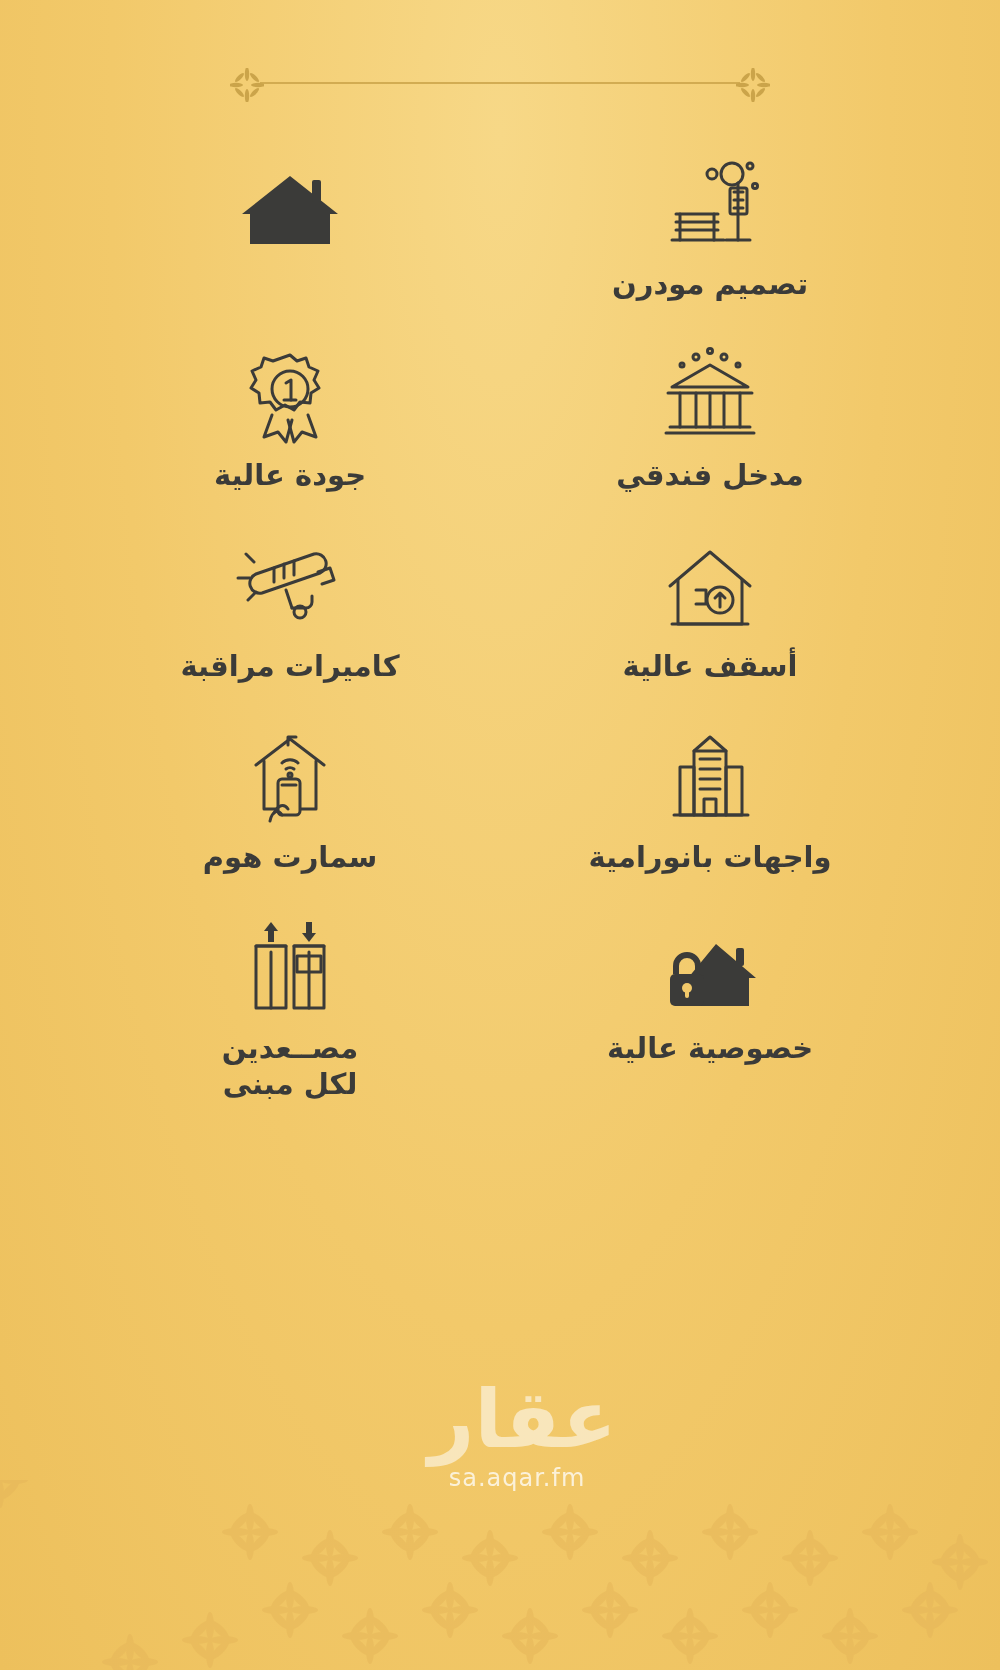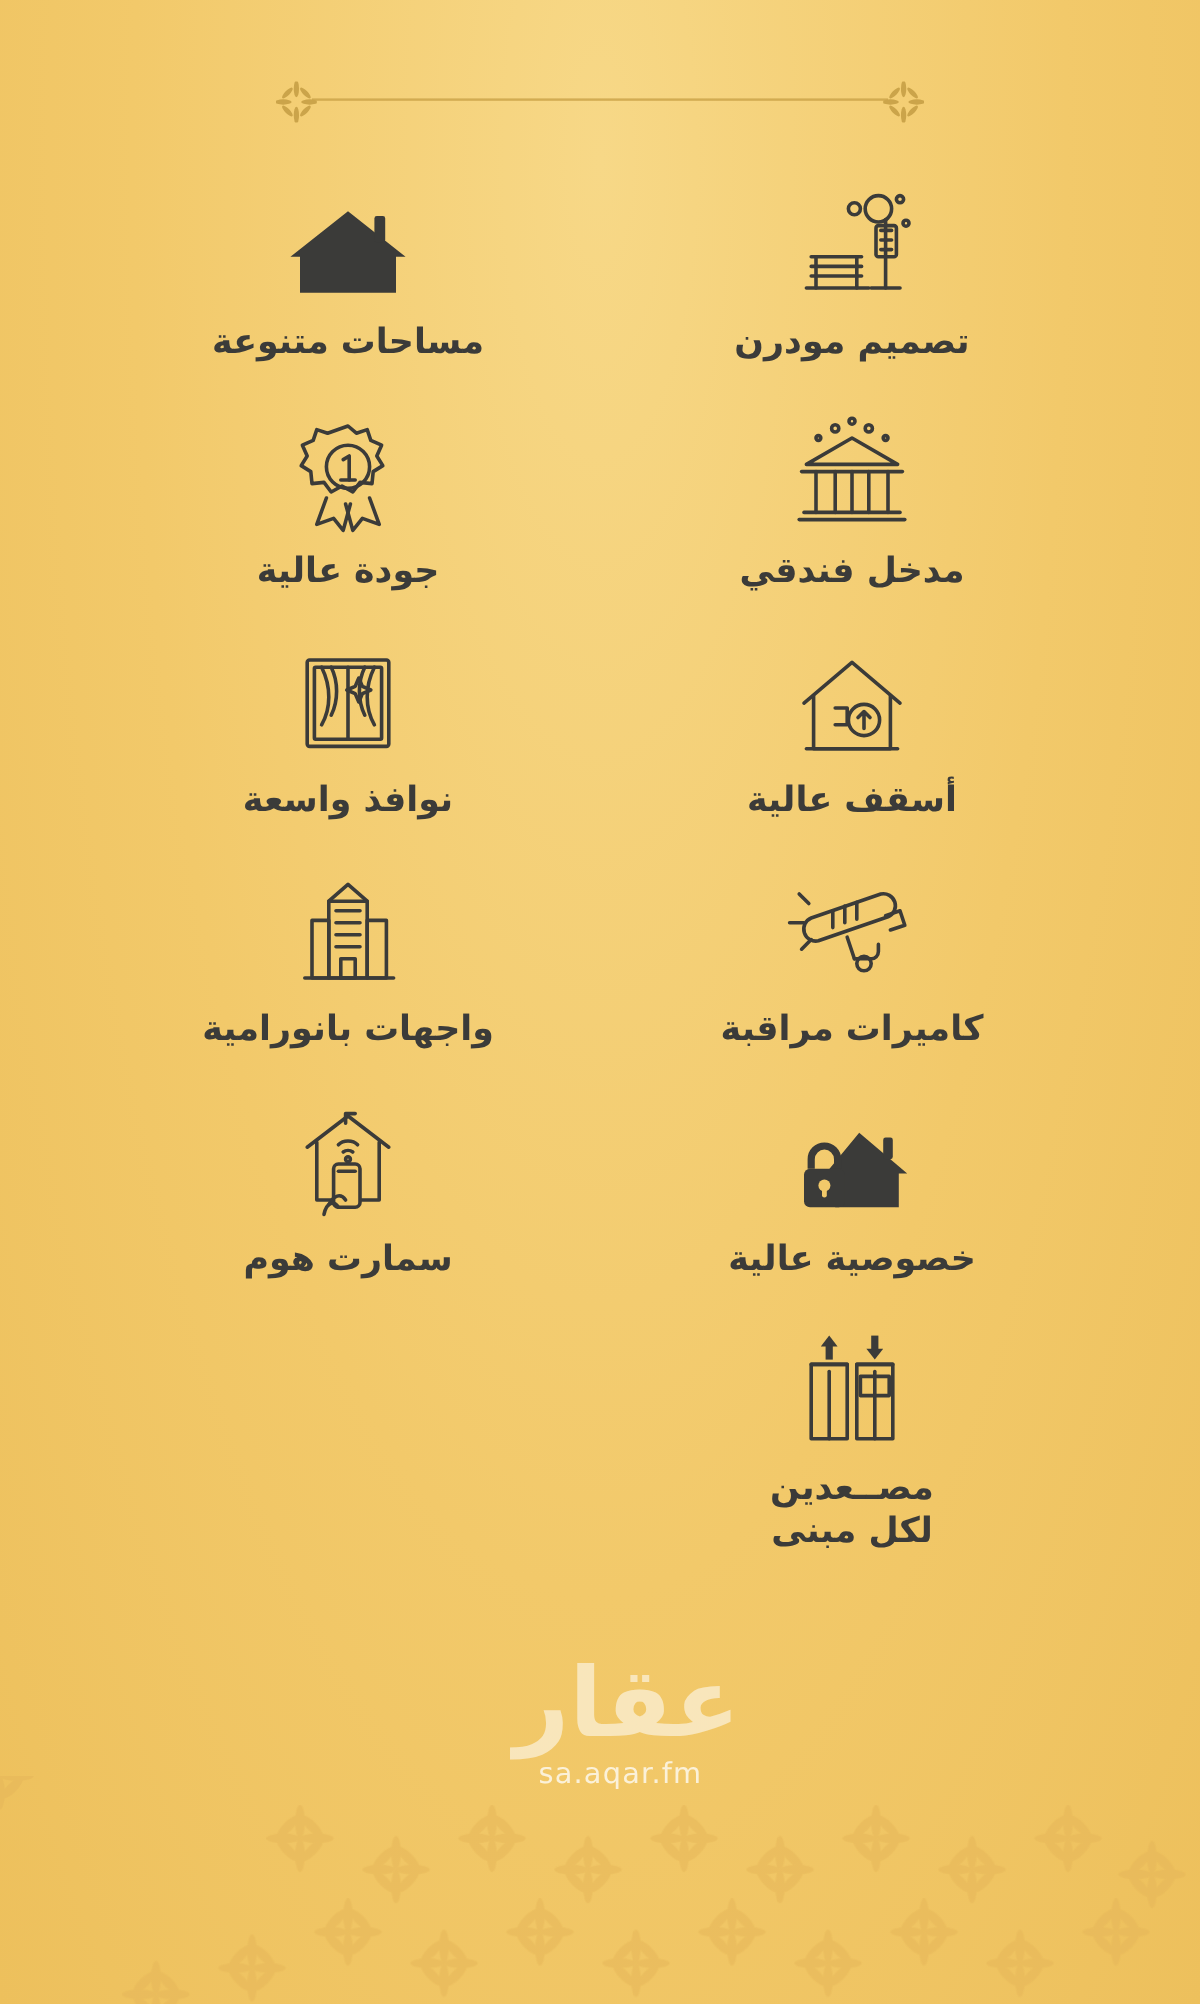"مساحات متنوعة" span.label { html: <span>مساحات متنوعة</span> -> none }
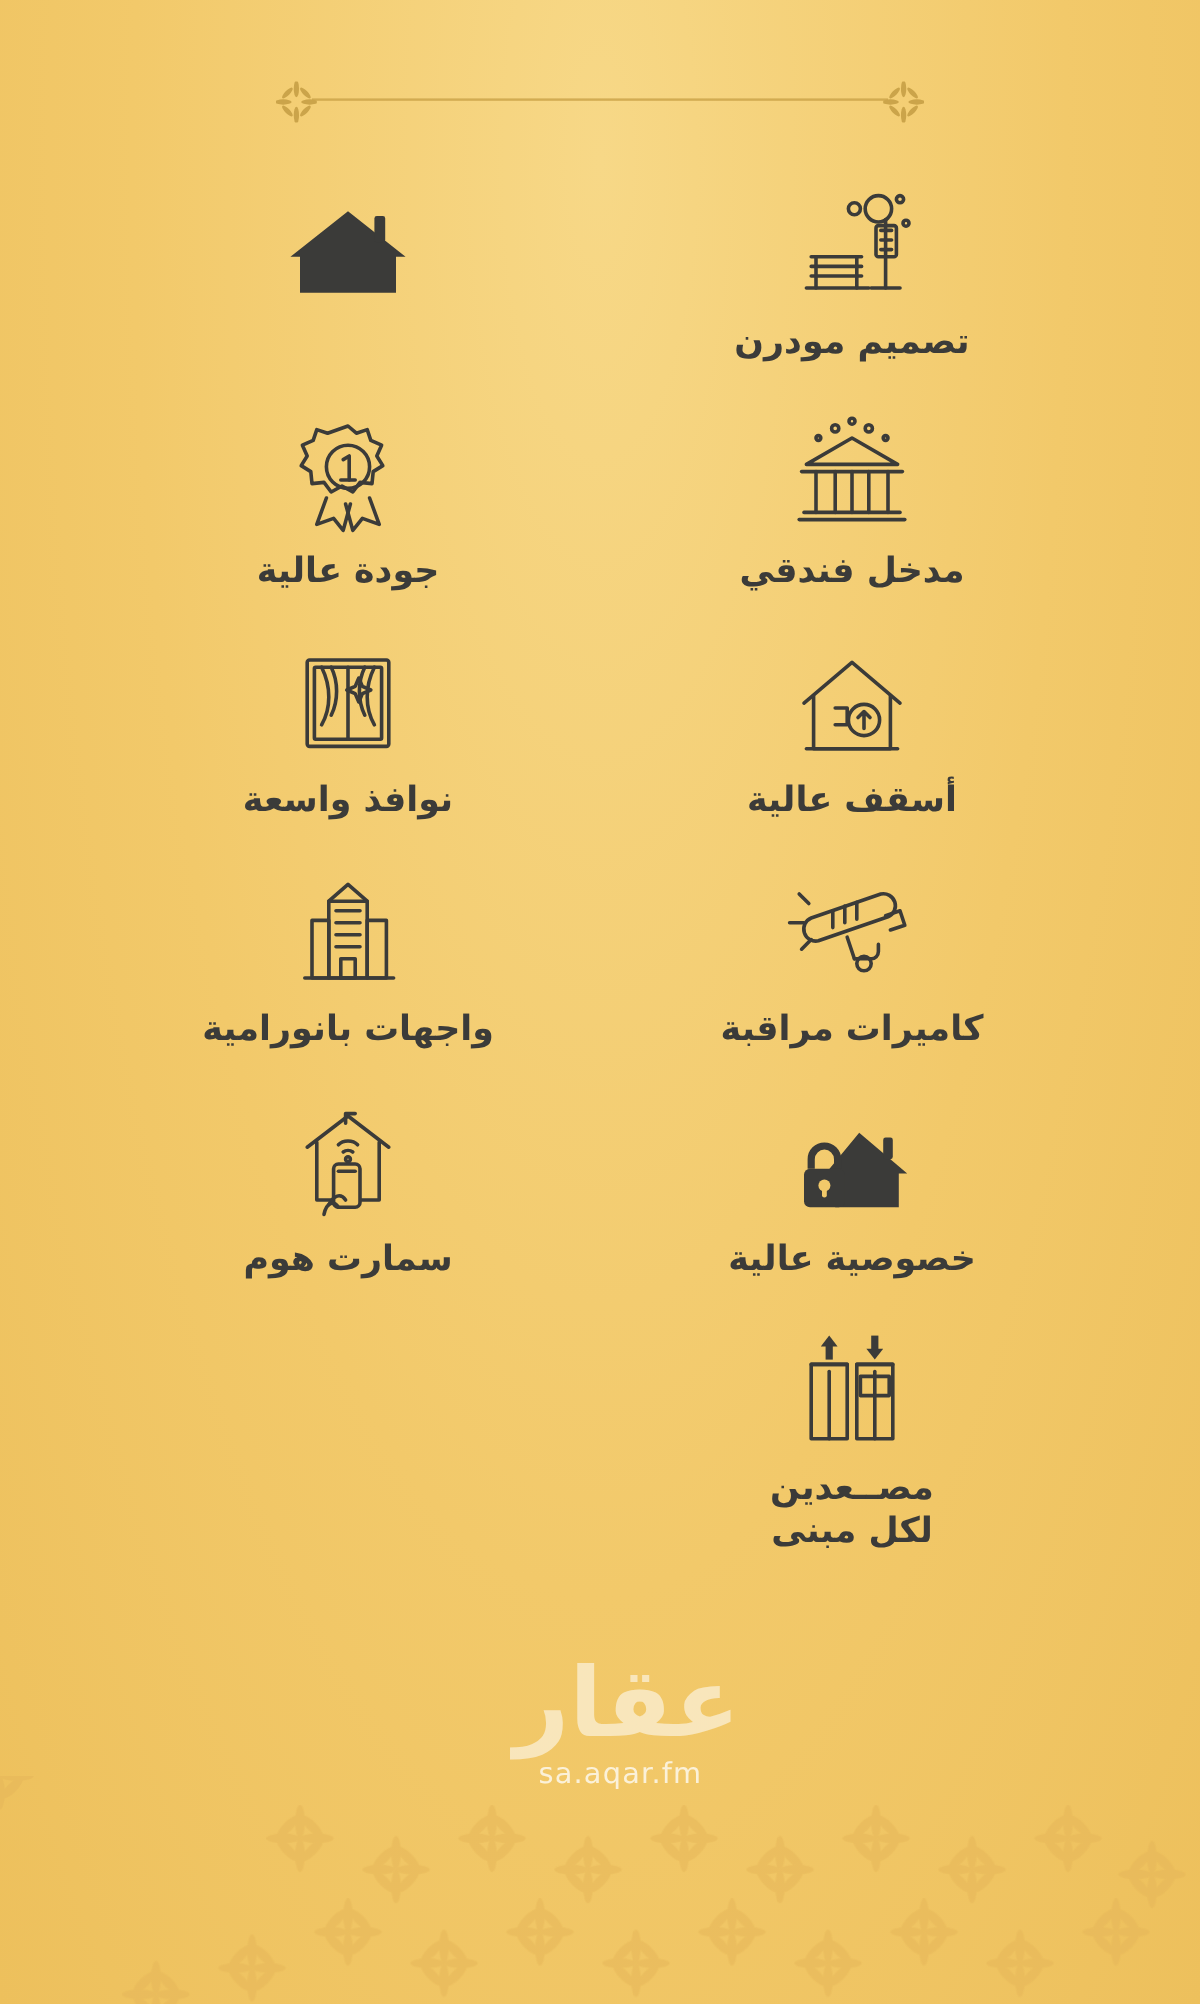"نوافذ واسعة" div.feature { html: <div> <span> <svg> <rect></rect> <rect></rect> <path></path> <path></path> <path></path> <path></path> <path></path> <path></path> </svg> </span> <span>نوافذ واسعة</span> </div> -> none }
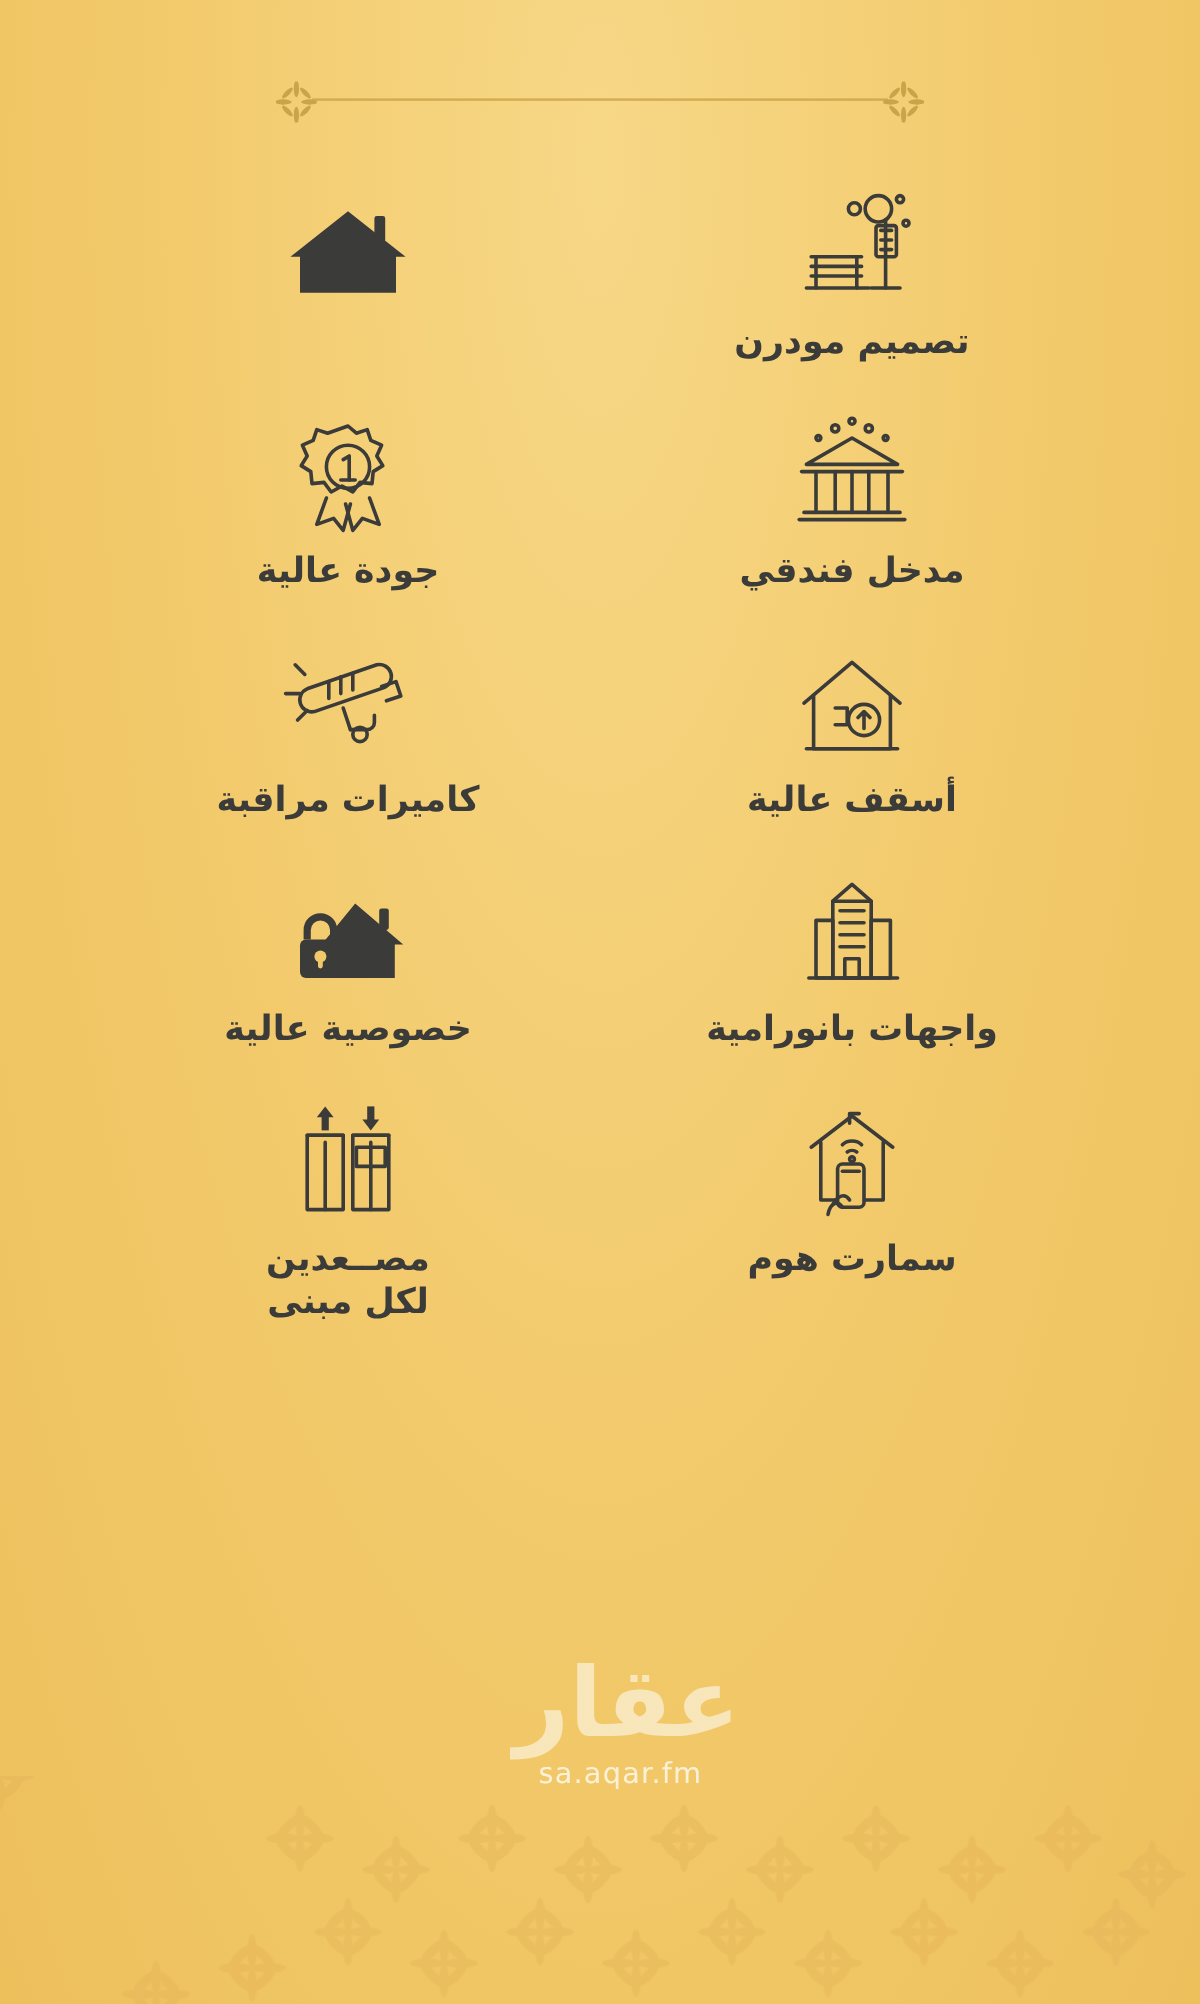"خصوصية عالية" div.feature { order: before "سمارت هوم" -> after "سمارت هوم" }
